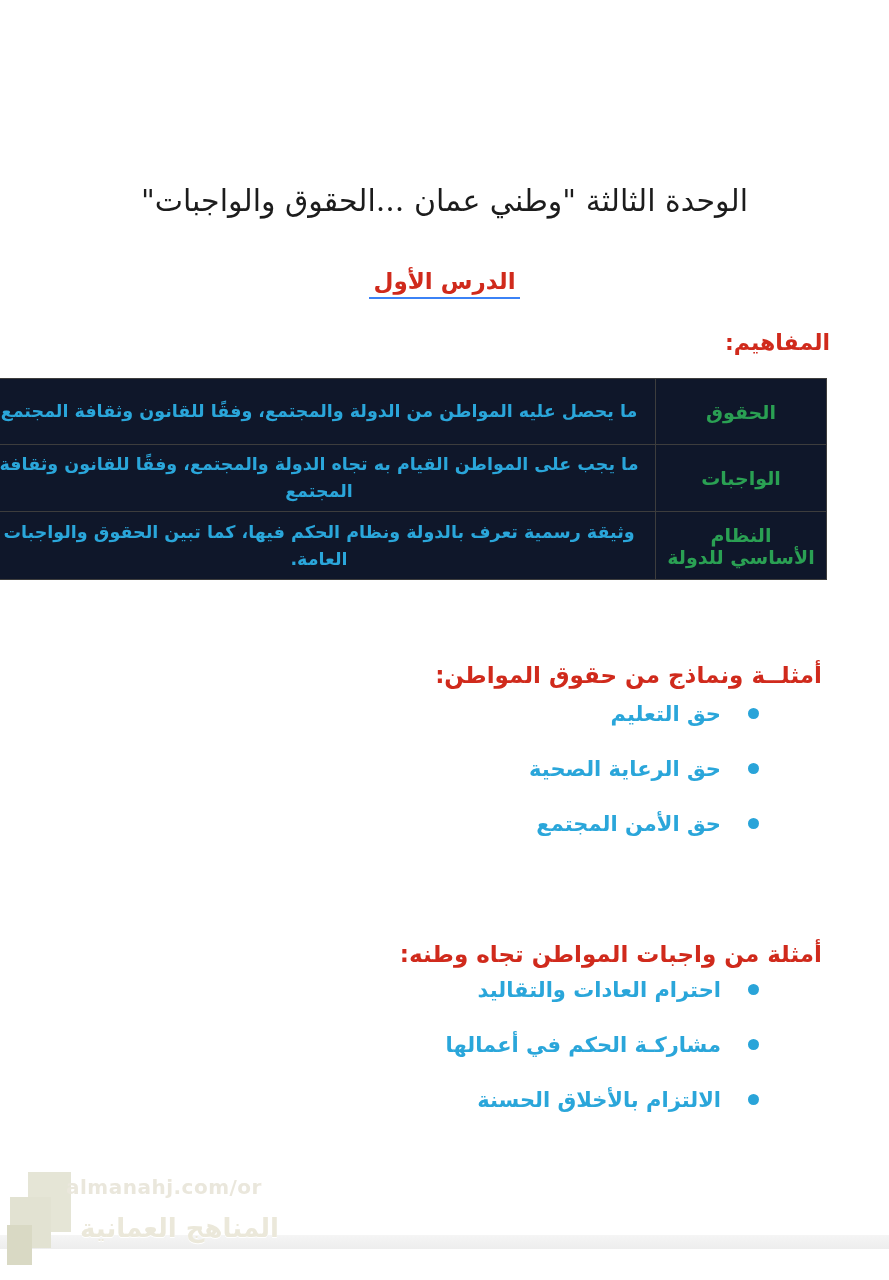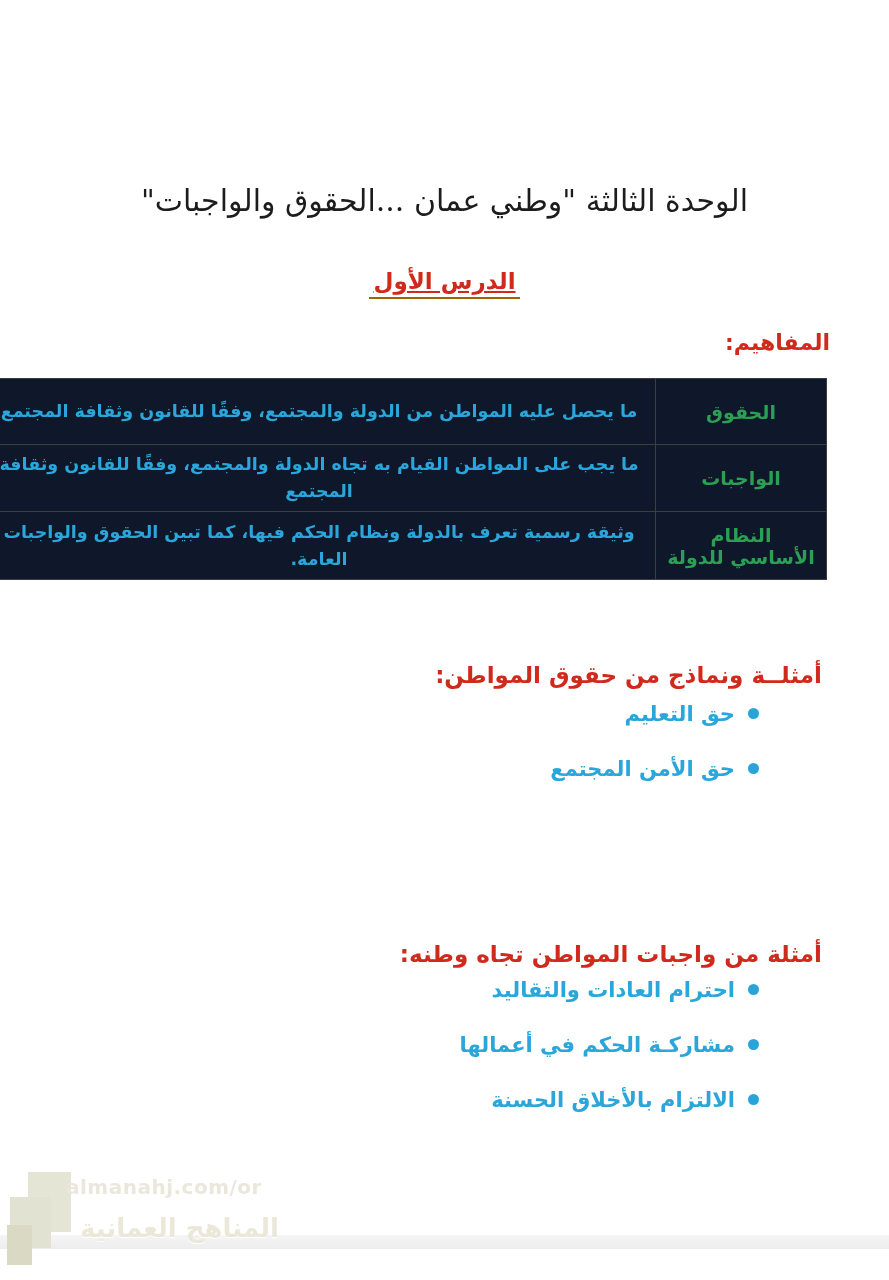"الدرس الأول" .lesson-label { border-bottom: 2px solid #a16207 -> 2px solid #3b82f6; text-decoration: underline -> none }
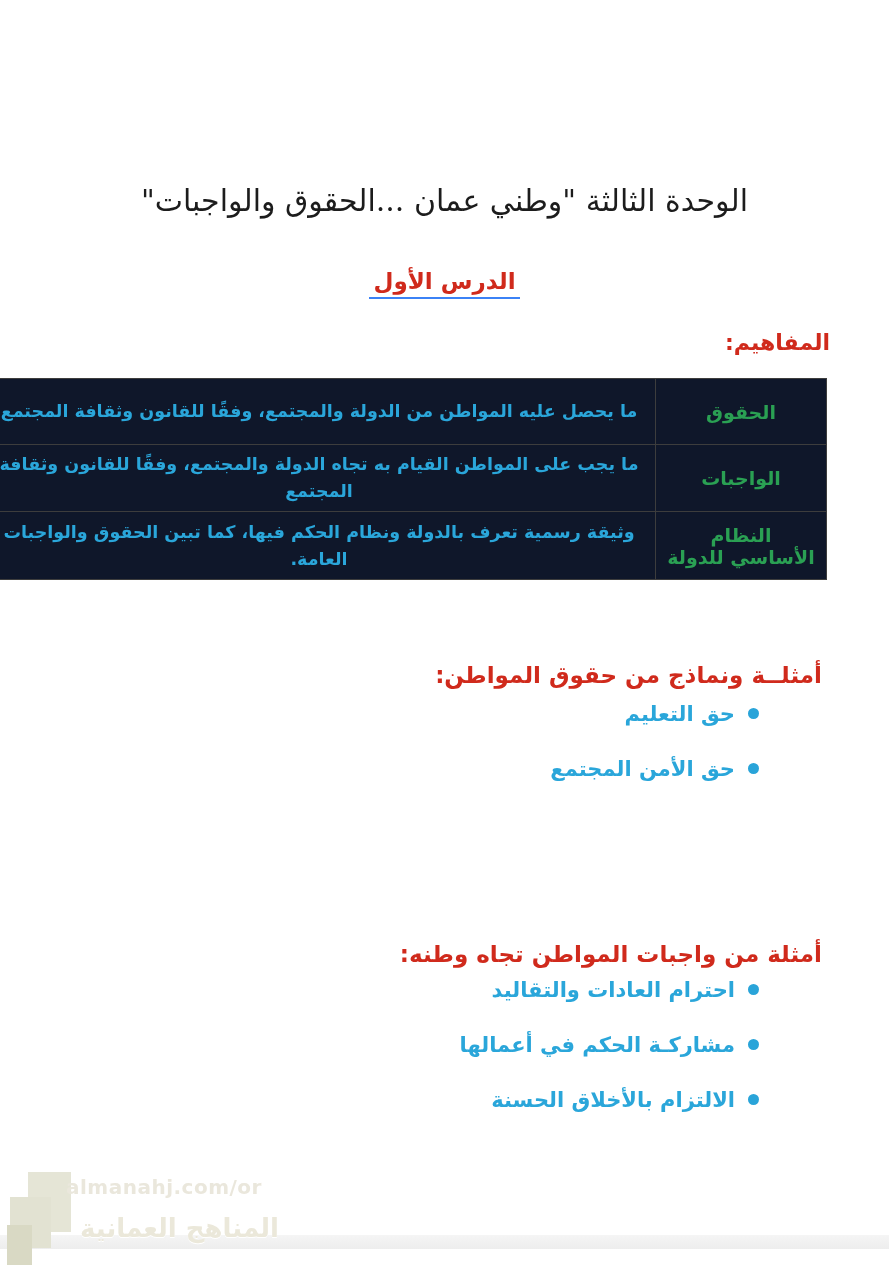"حق التعليم" .bullet-item { gap: 13px -> 27px }
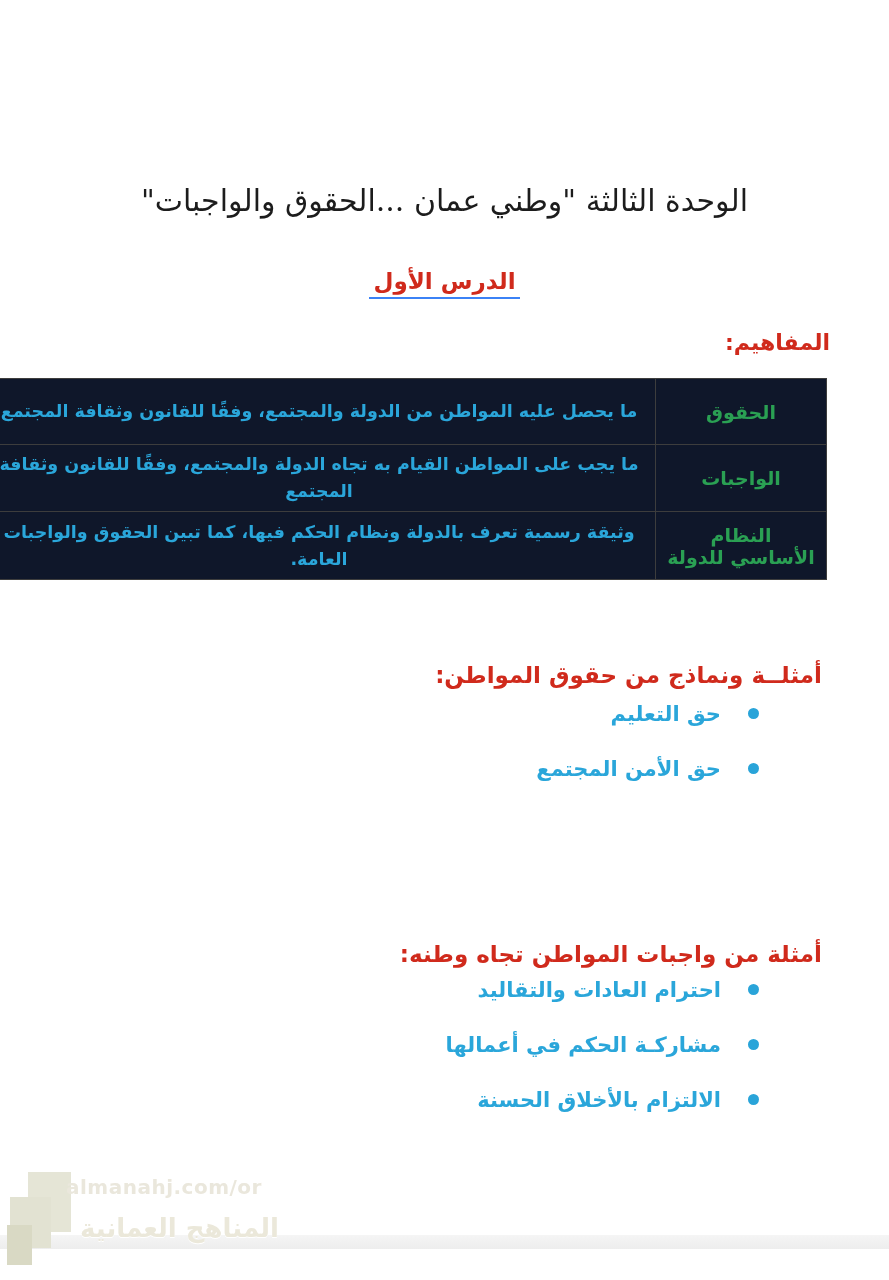"حق الرعاية الصحية" li.bullet-item { html: none -> <li> <span></span> <span>حق الرعاية الصحية</span> </li> }
